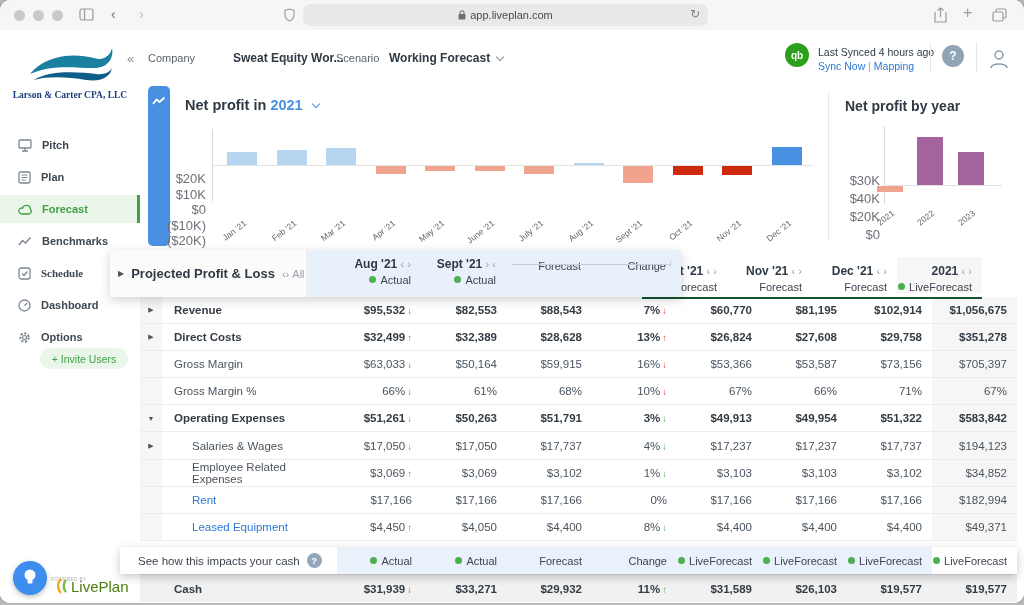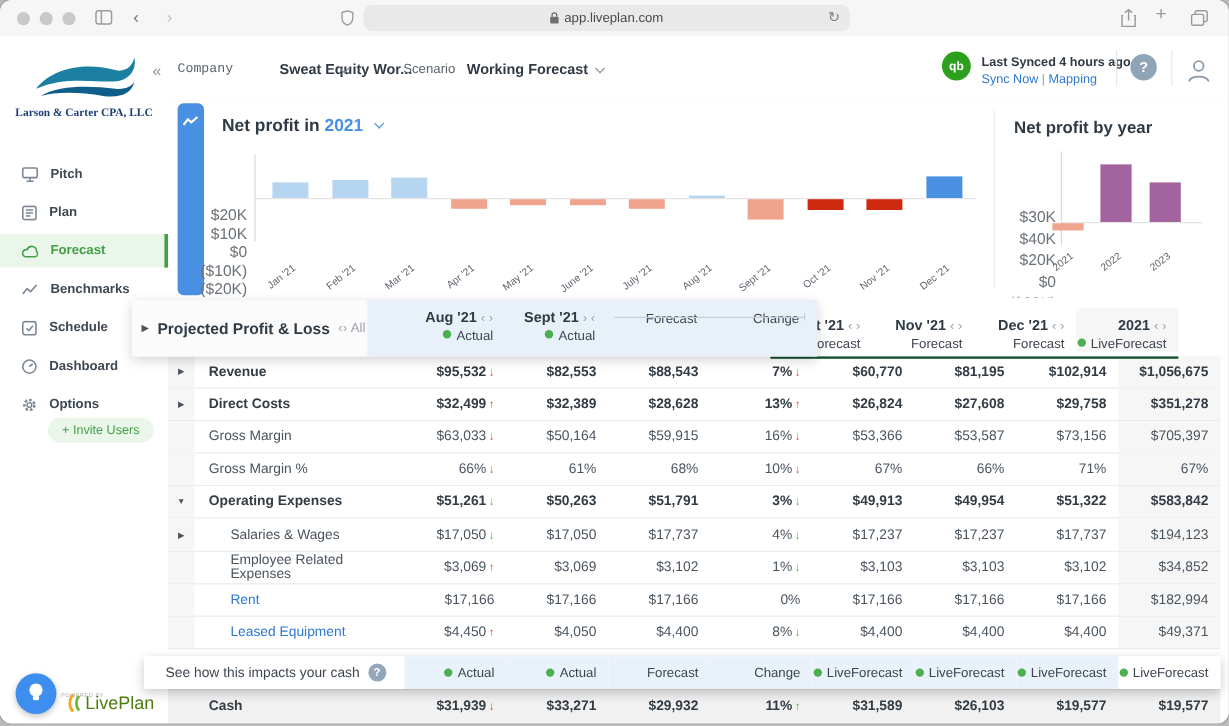"Company" div.abs { font-family: Liberation Mono, monospace -> none }
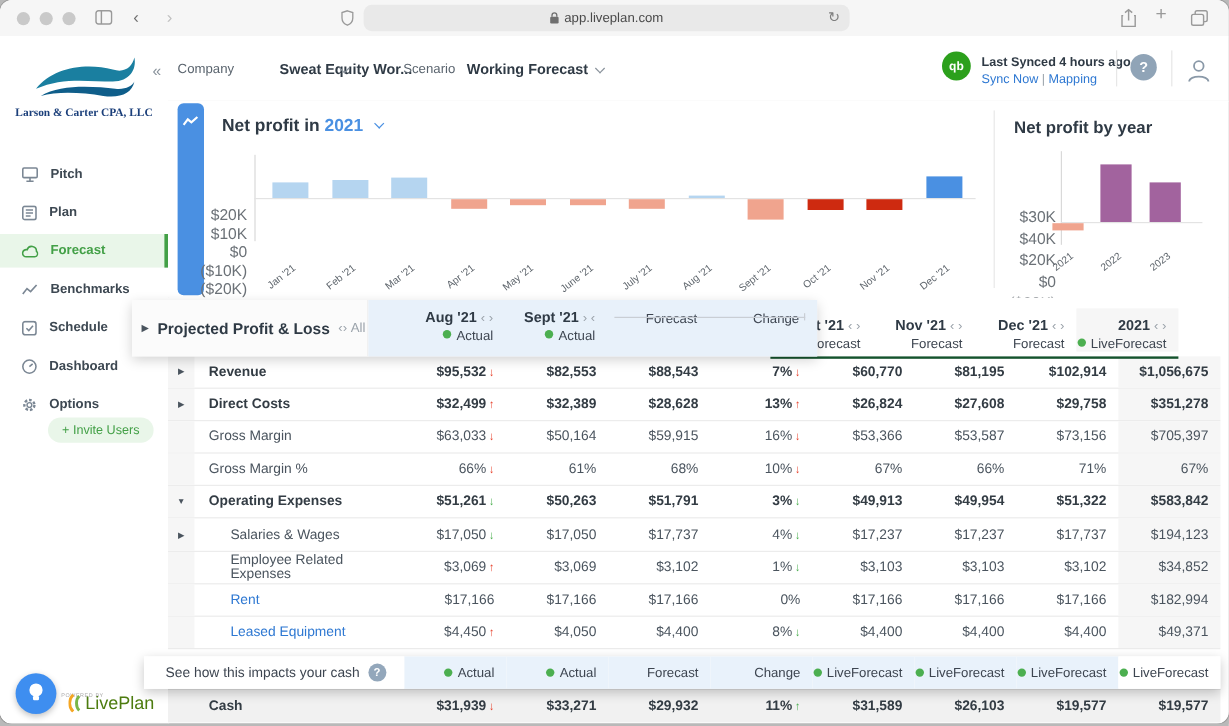"Last Synced 4 hours ago" .sync1 { font-weight: bold -> normal }
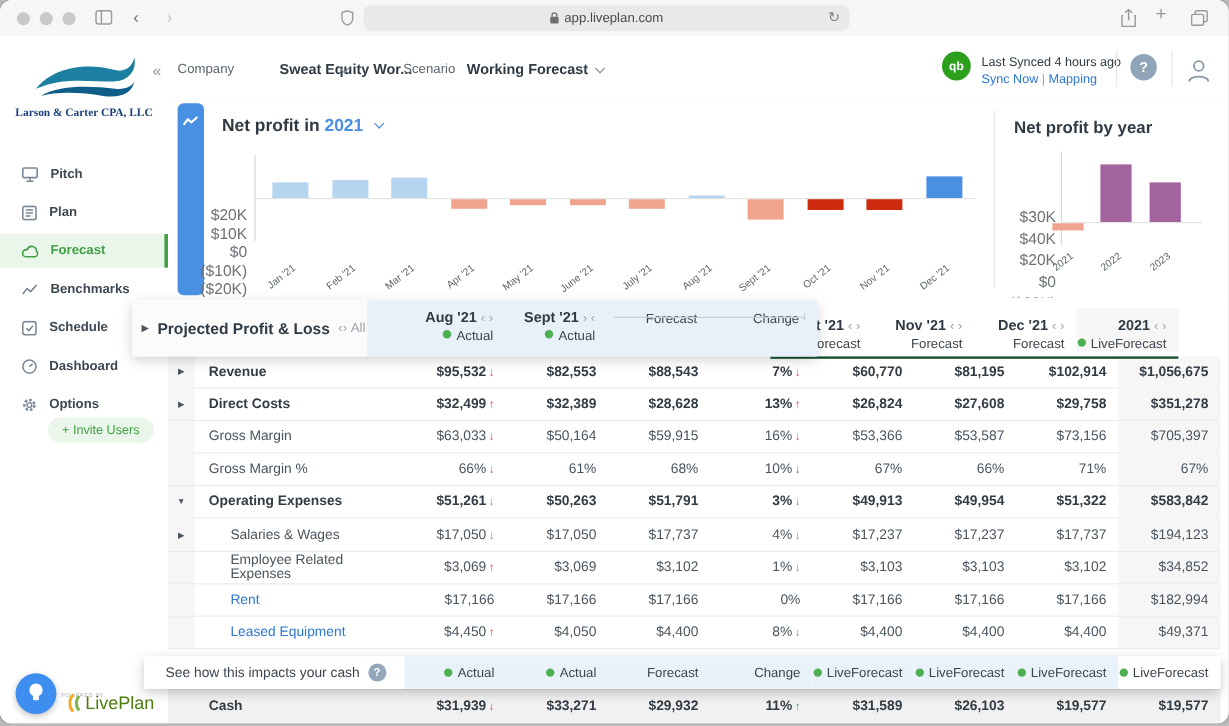"Schedule" div.abs { font-family: none -> Liberation Serif, serif }
